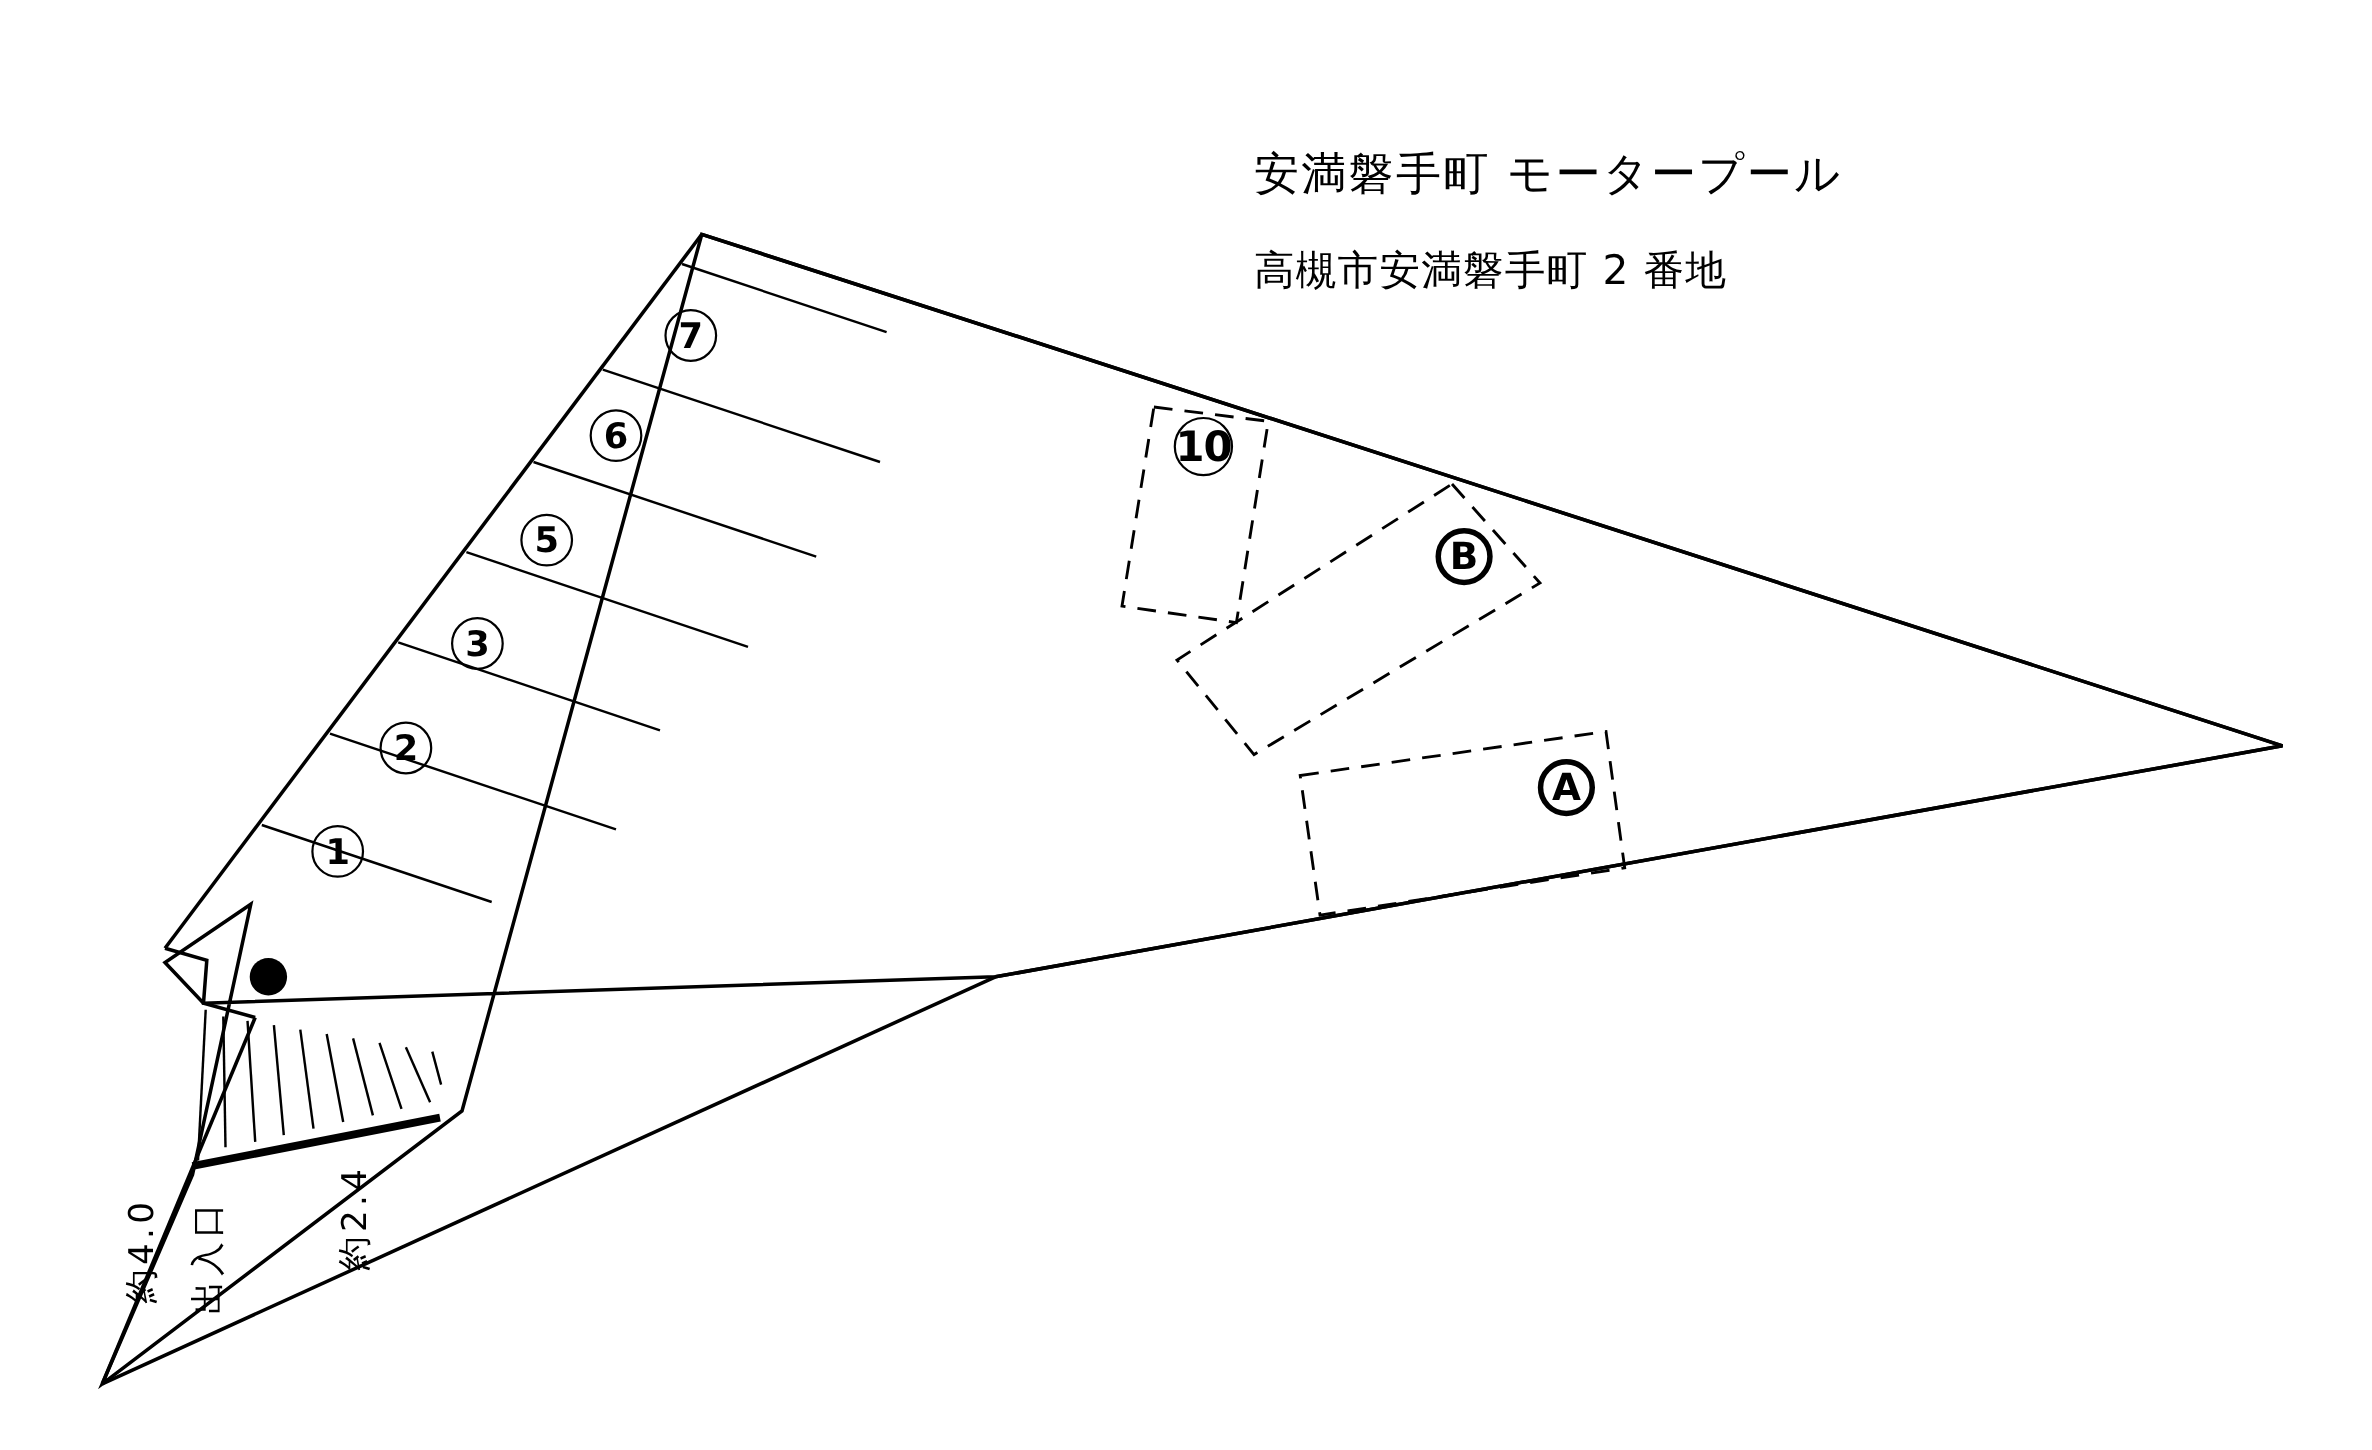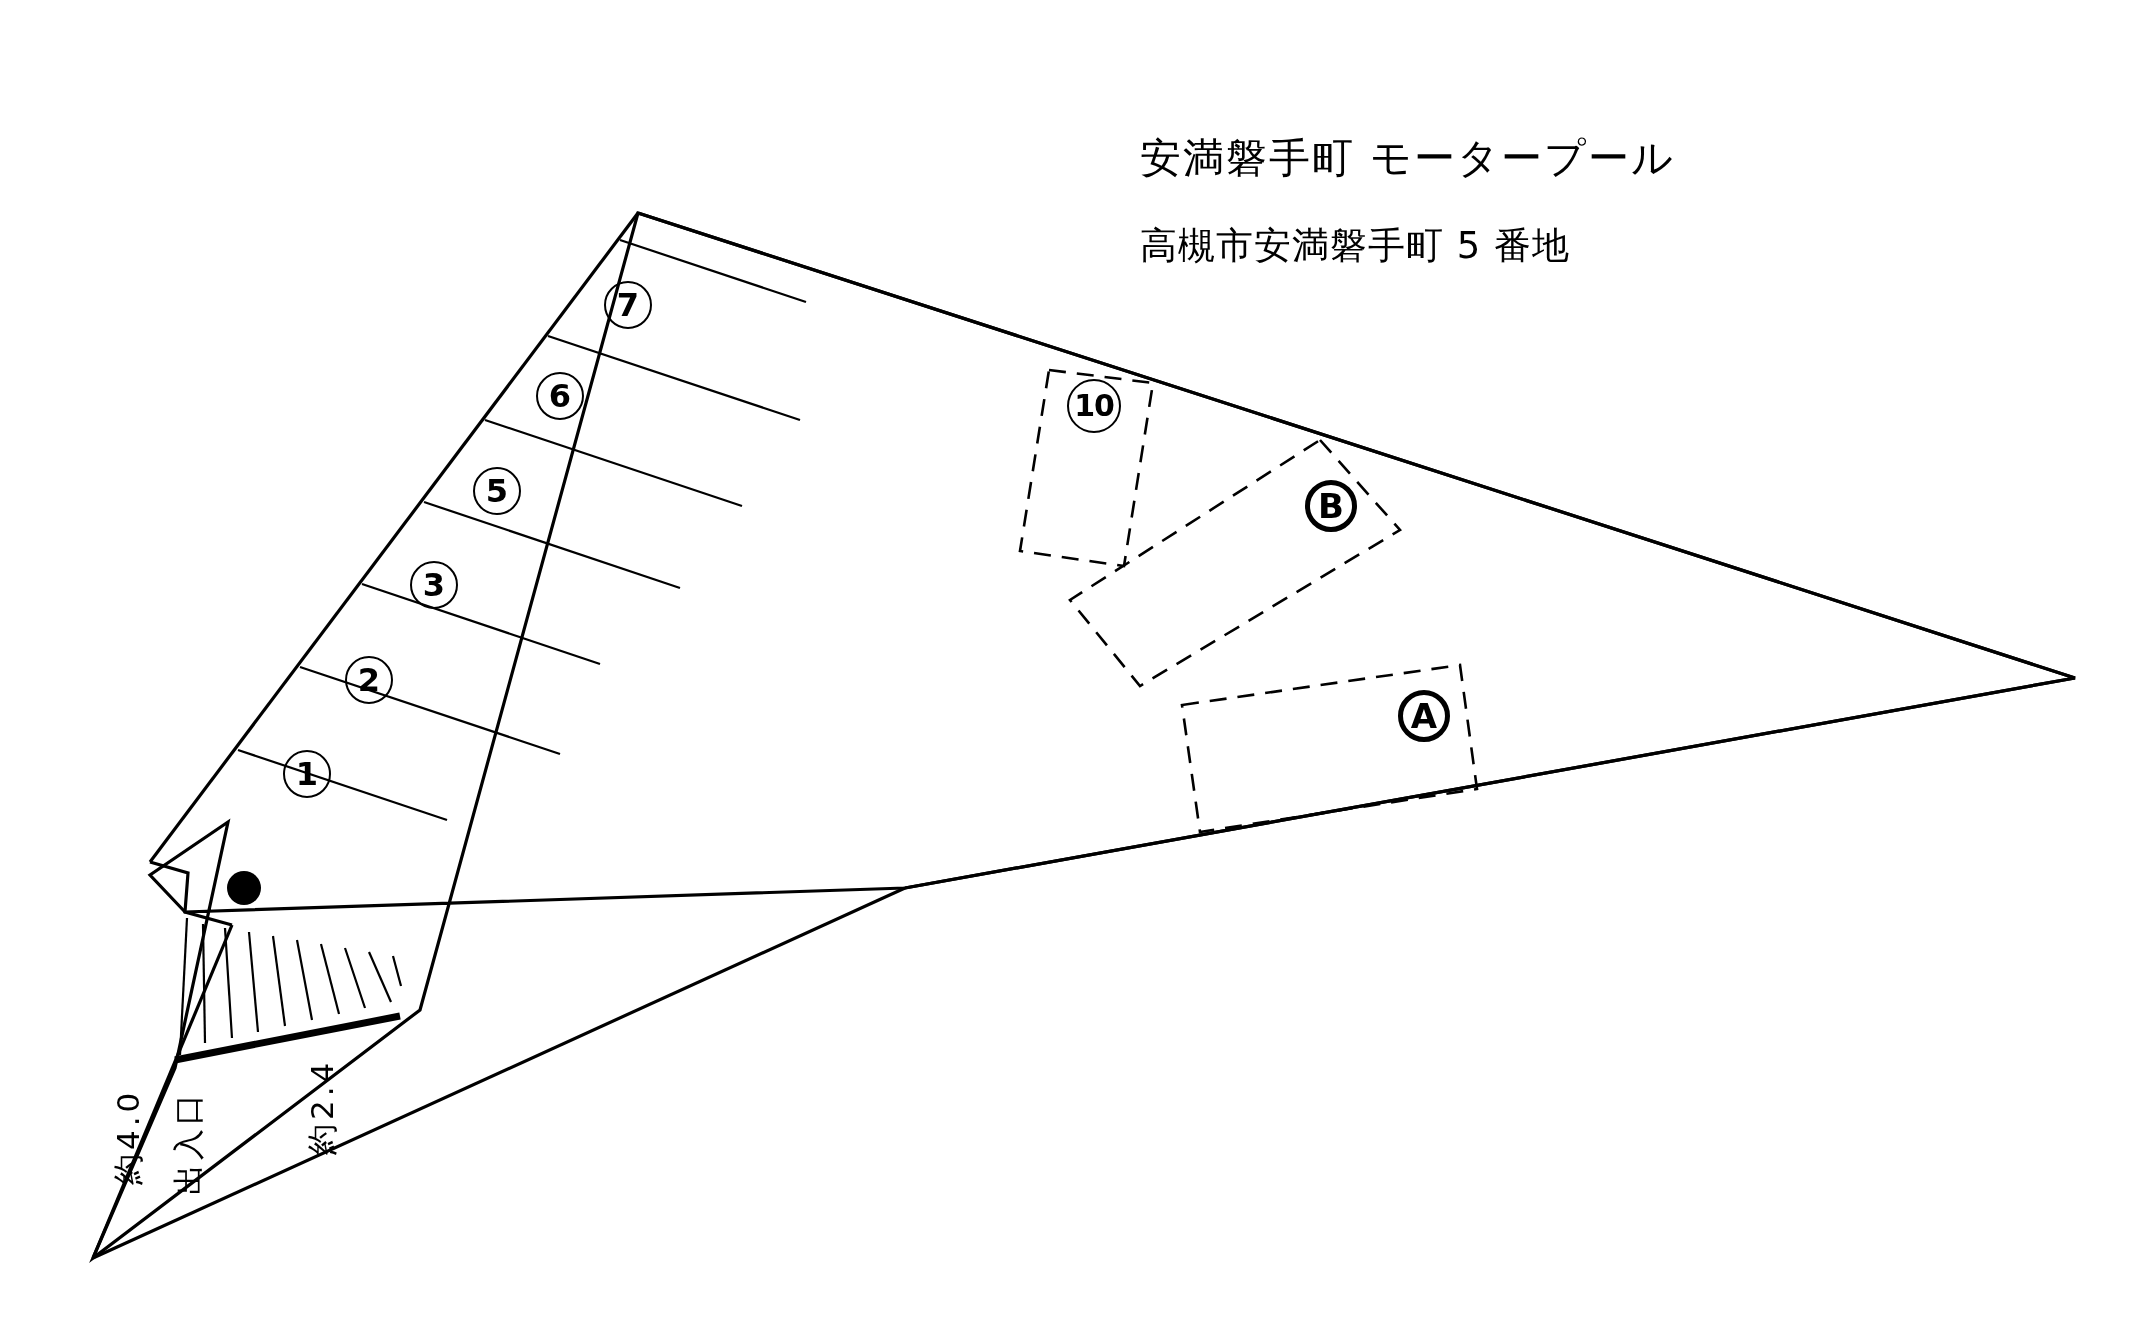"高槻市安満磐手町 5 番地" div.plan-subtitle { text: 5 -> 2 }
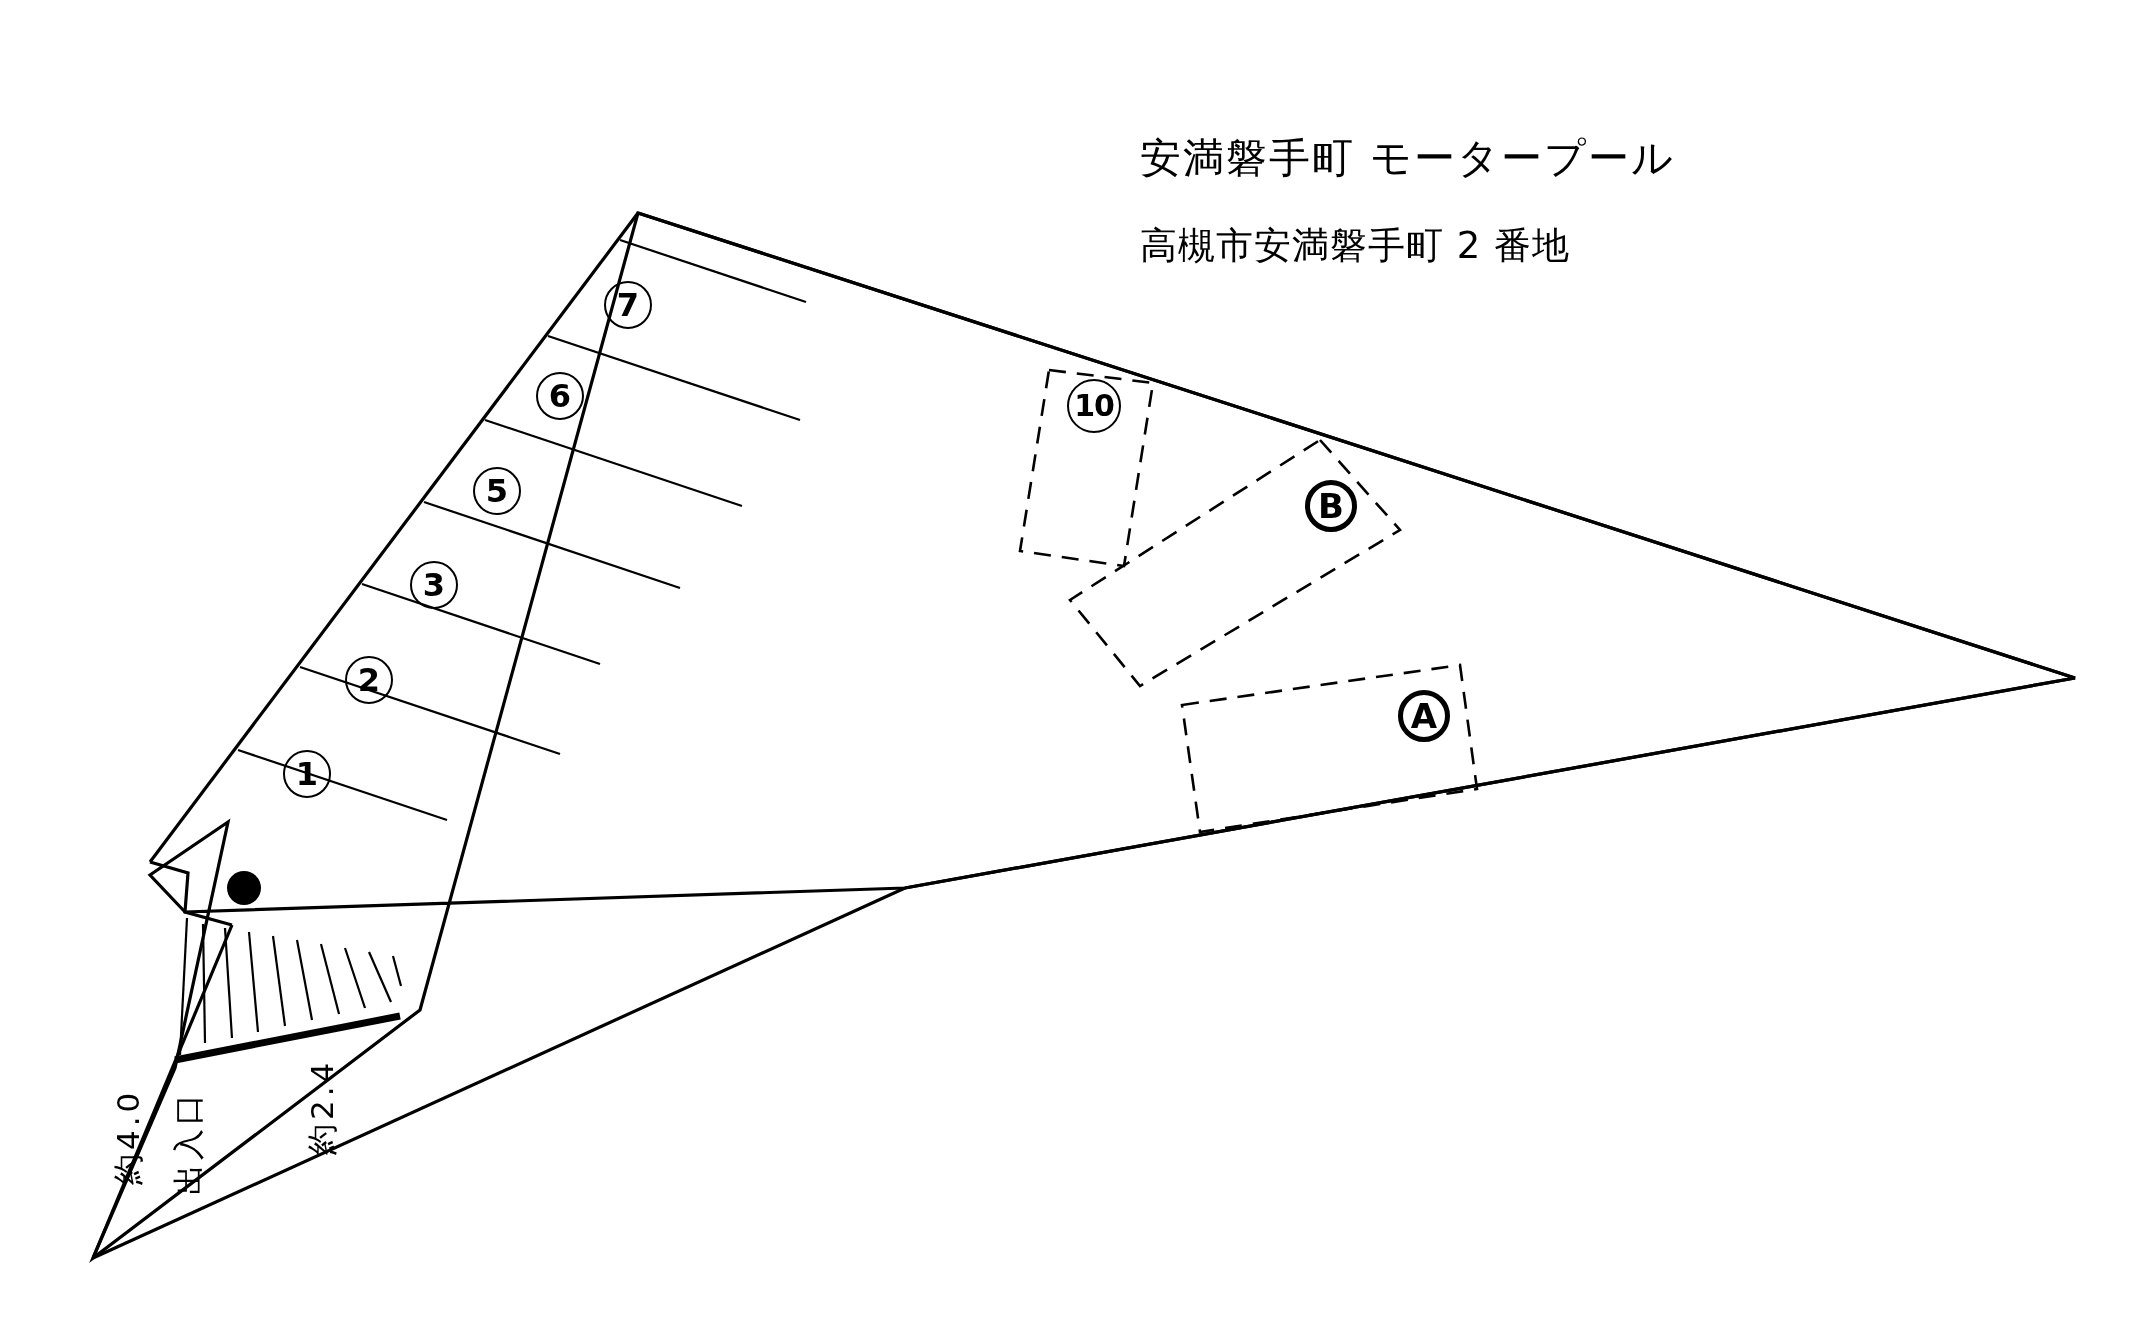"10" .marker-num.wide { font-size: 30px -> 38px }
